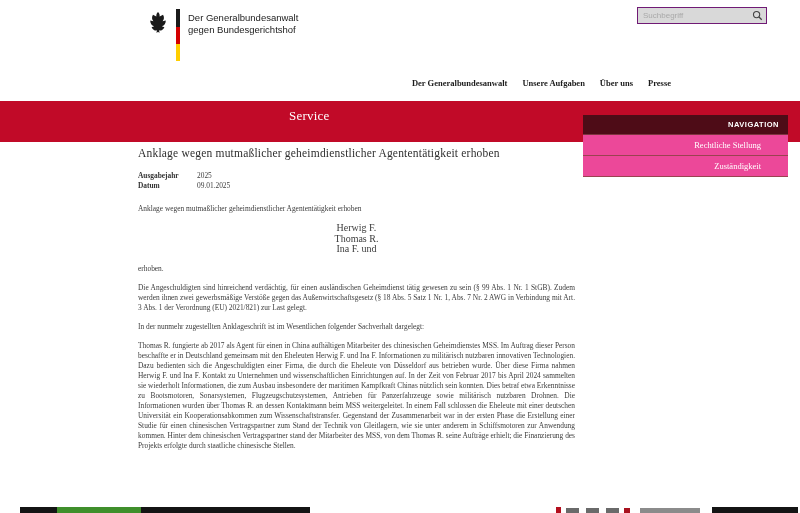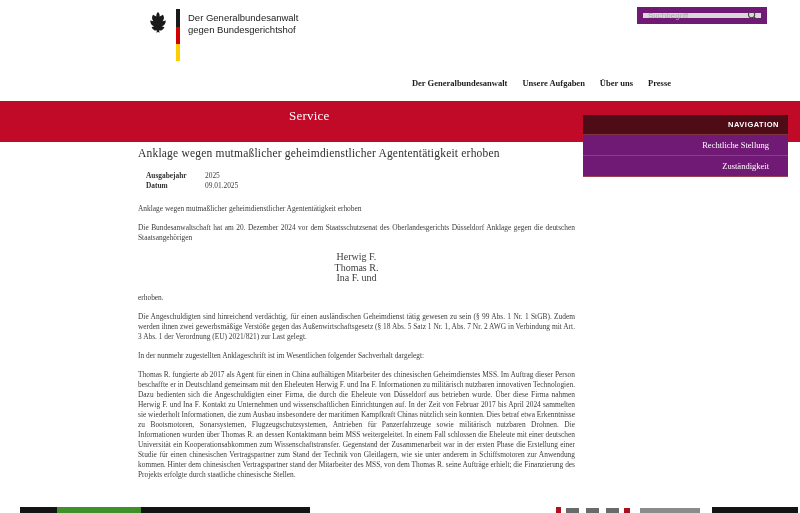"Suchbegriff" .search { border: 6px solid #701a75 -> 1px solid #701a75 }
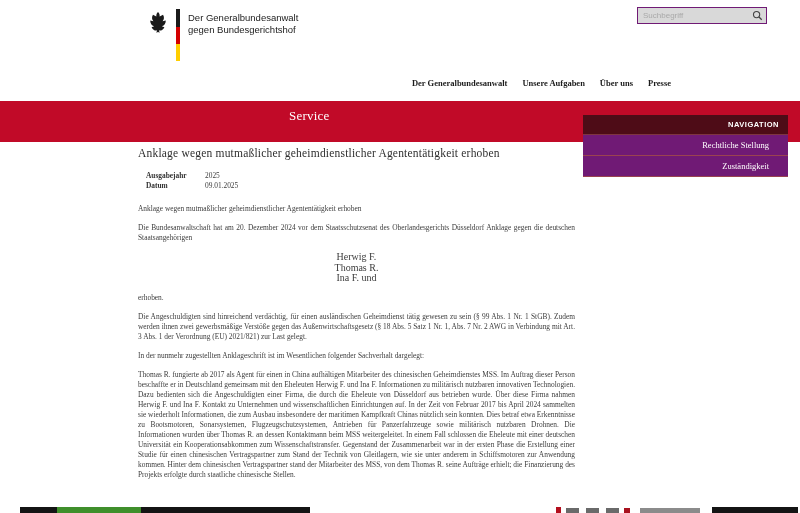"Rechtliche Stellung" .side-nav-item { background: #701a75 -> #ec4899; padding: 5px 19px -> 5px 27px }
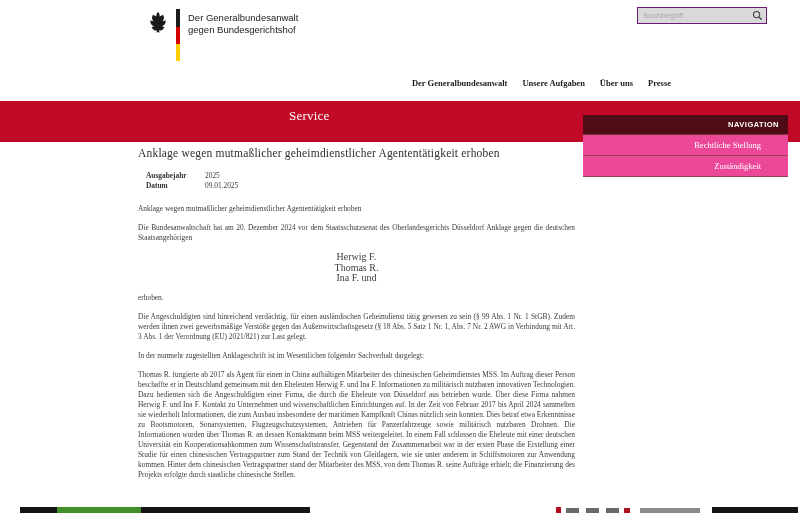"Ausgabejahr" .meta { margin: 0 0 13px 8px -> 0 0 13px 0 }
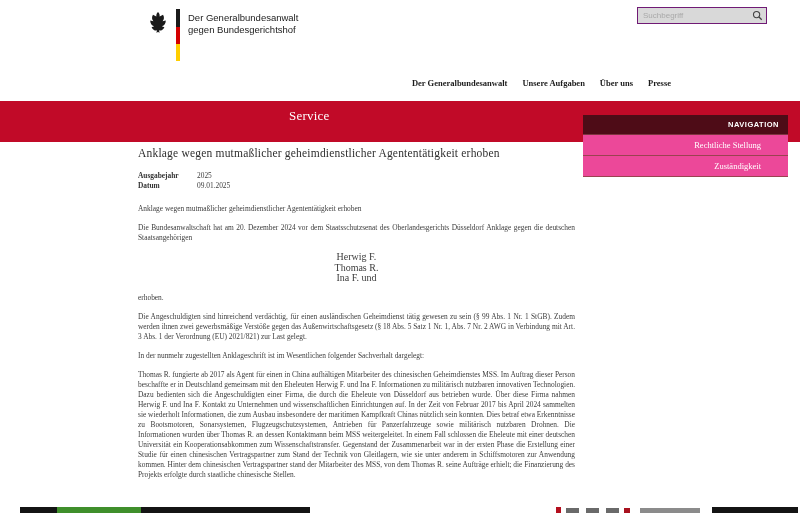"Die Bundesanwaltschaft hat am 20." p { html: <p>Die Bundesanwaltschaft hat am 20. Dezember 2024 vor dem Staatsschutzsenat des Oberlandesgerichts Düsseldorf Anklage gegen die deutschen Staatsangehörigen</p> -> none }
